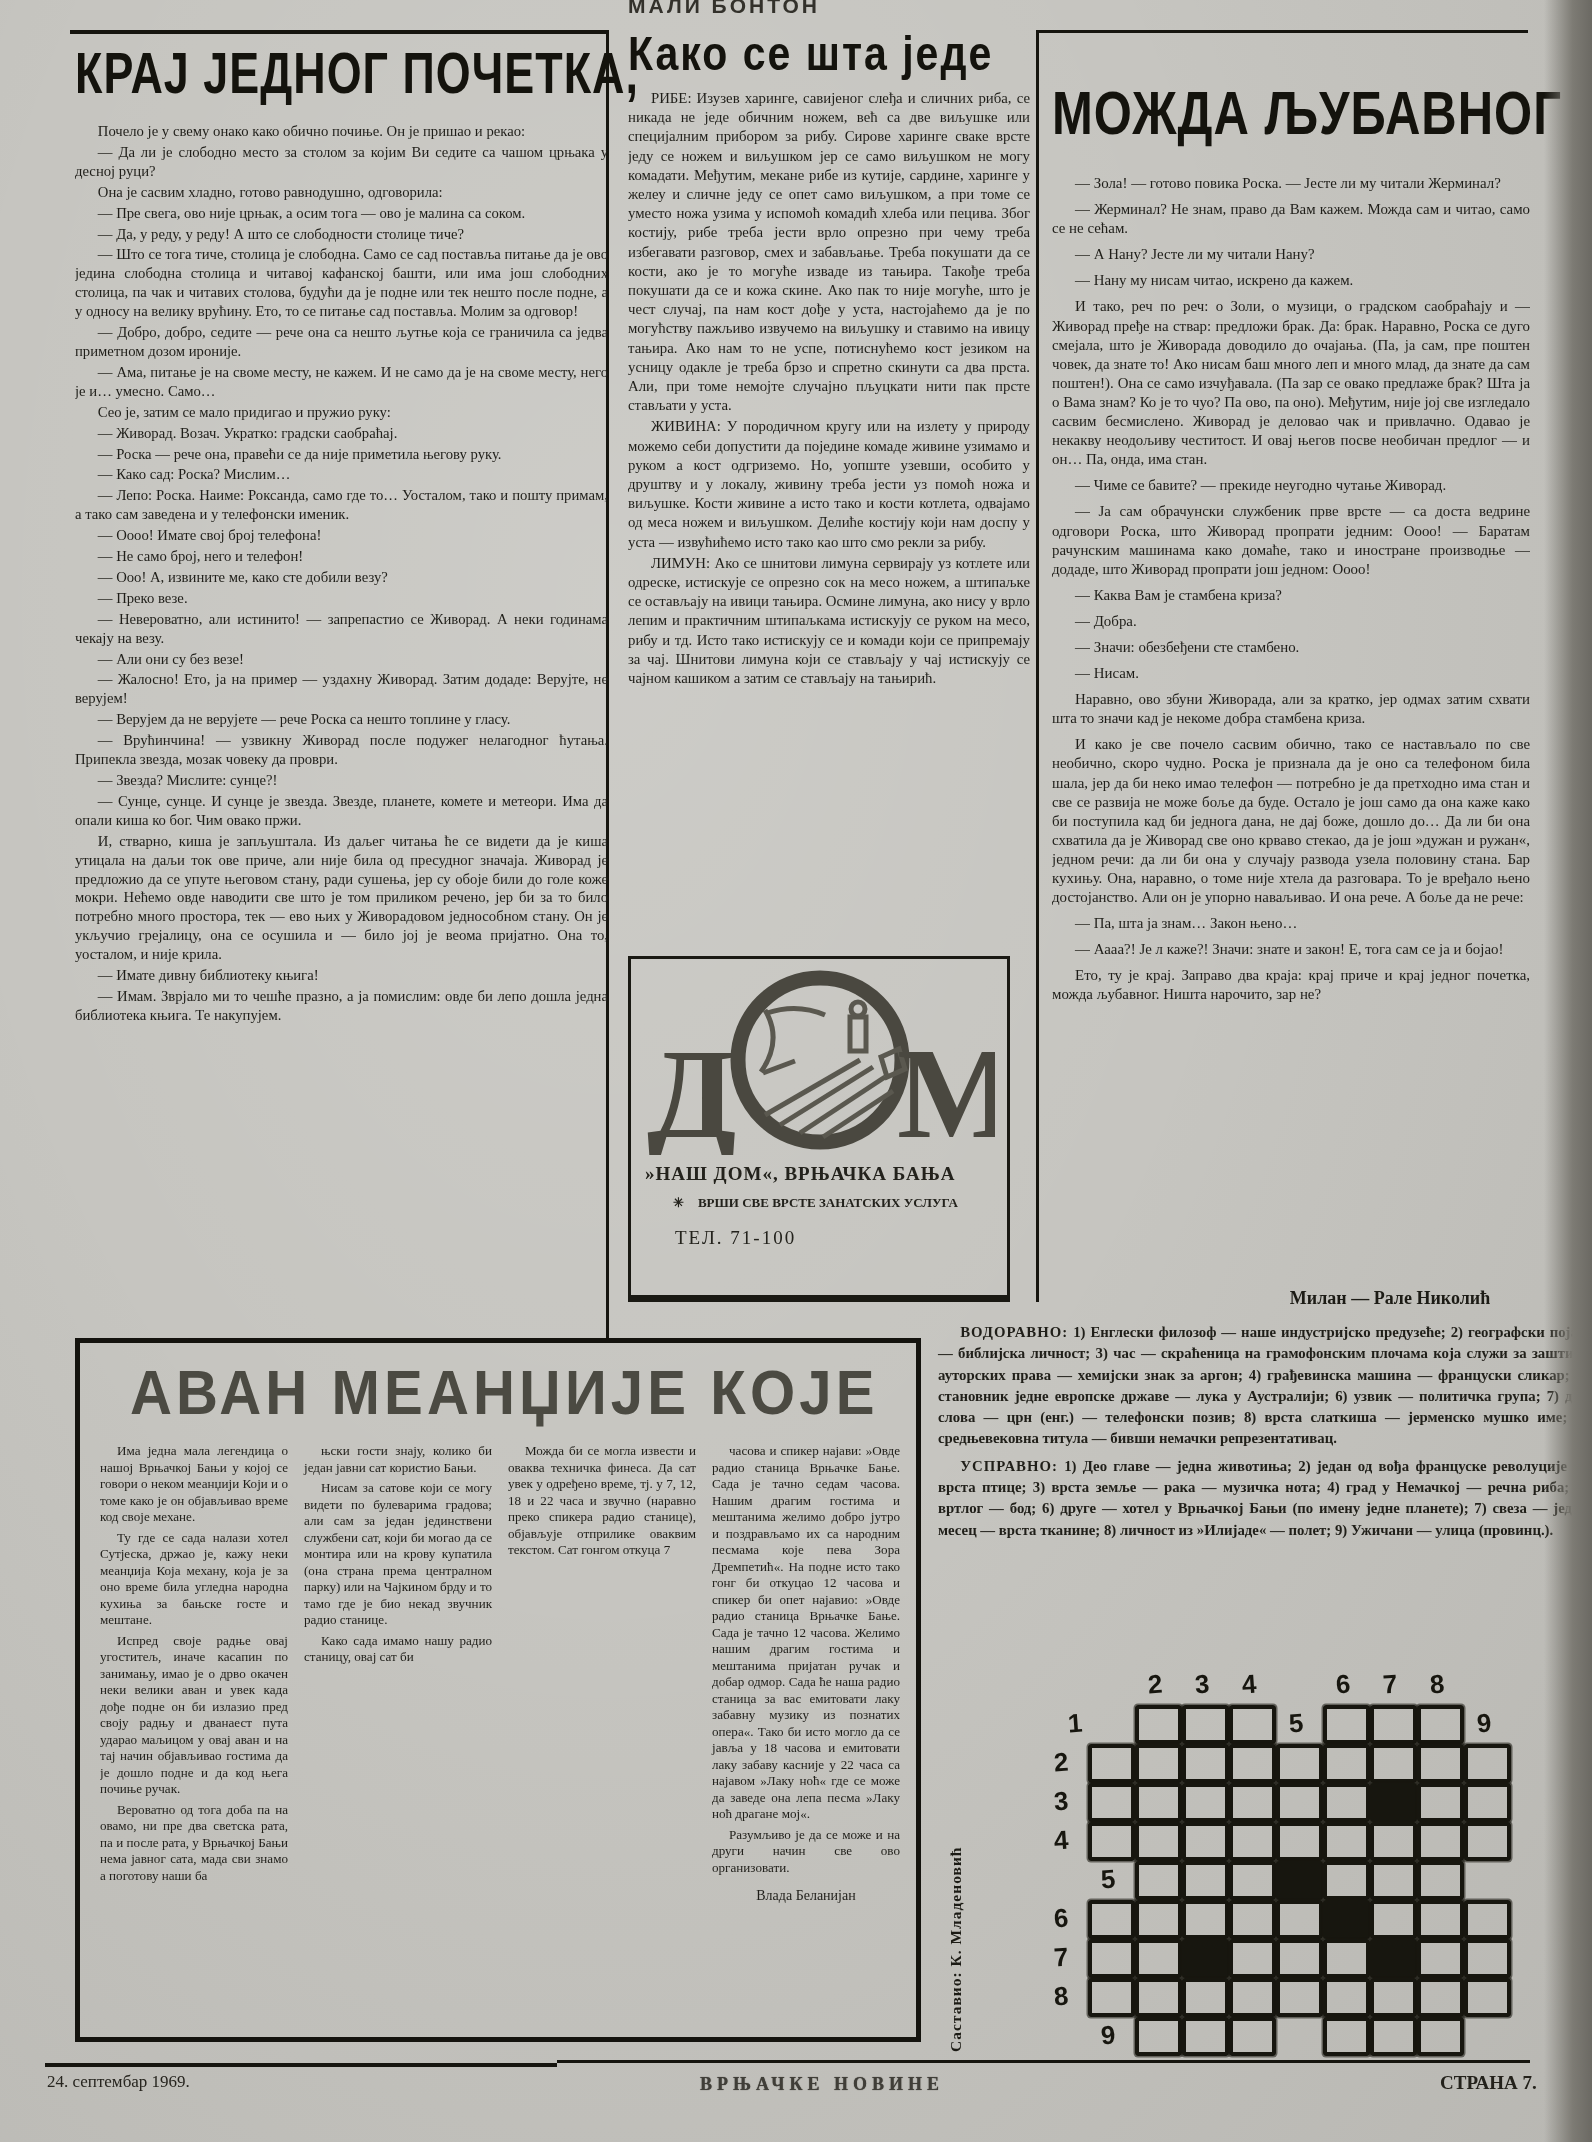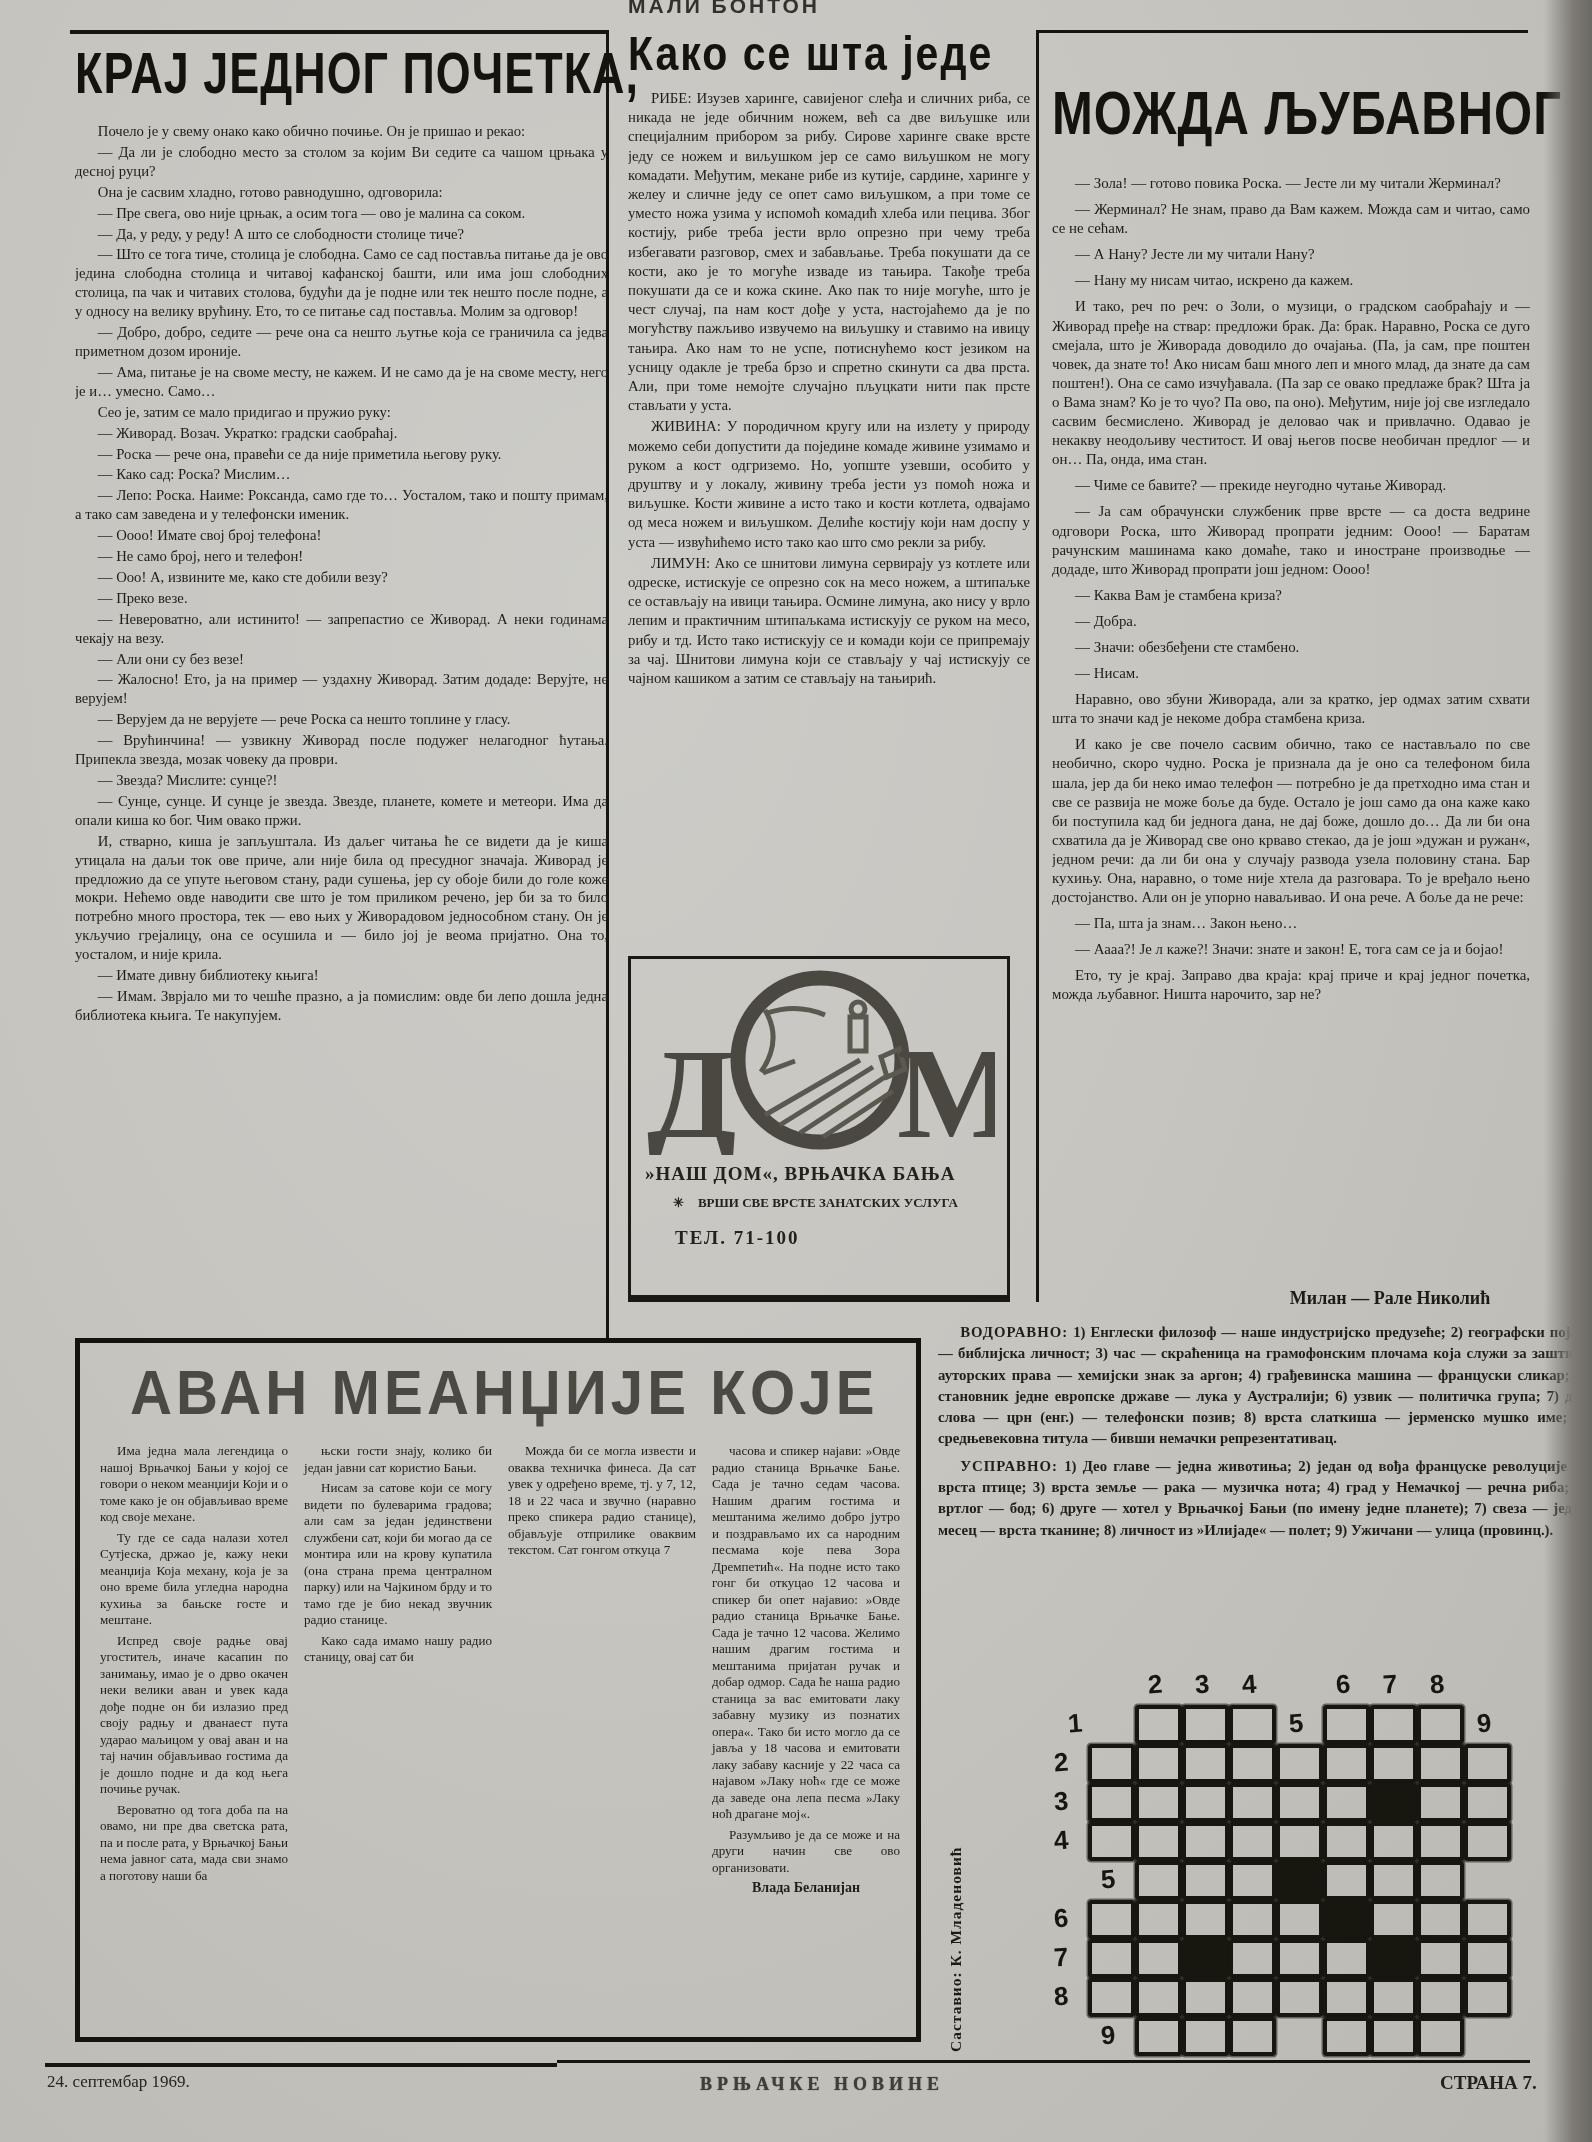"ТЕЛ. 71-100" #ad .ad-phone { font-weight: bold -> normal }
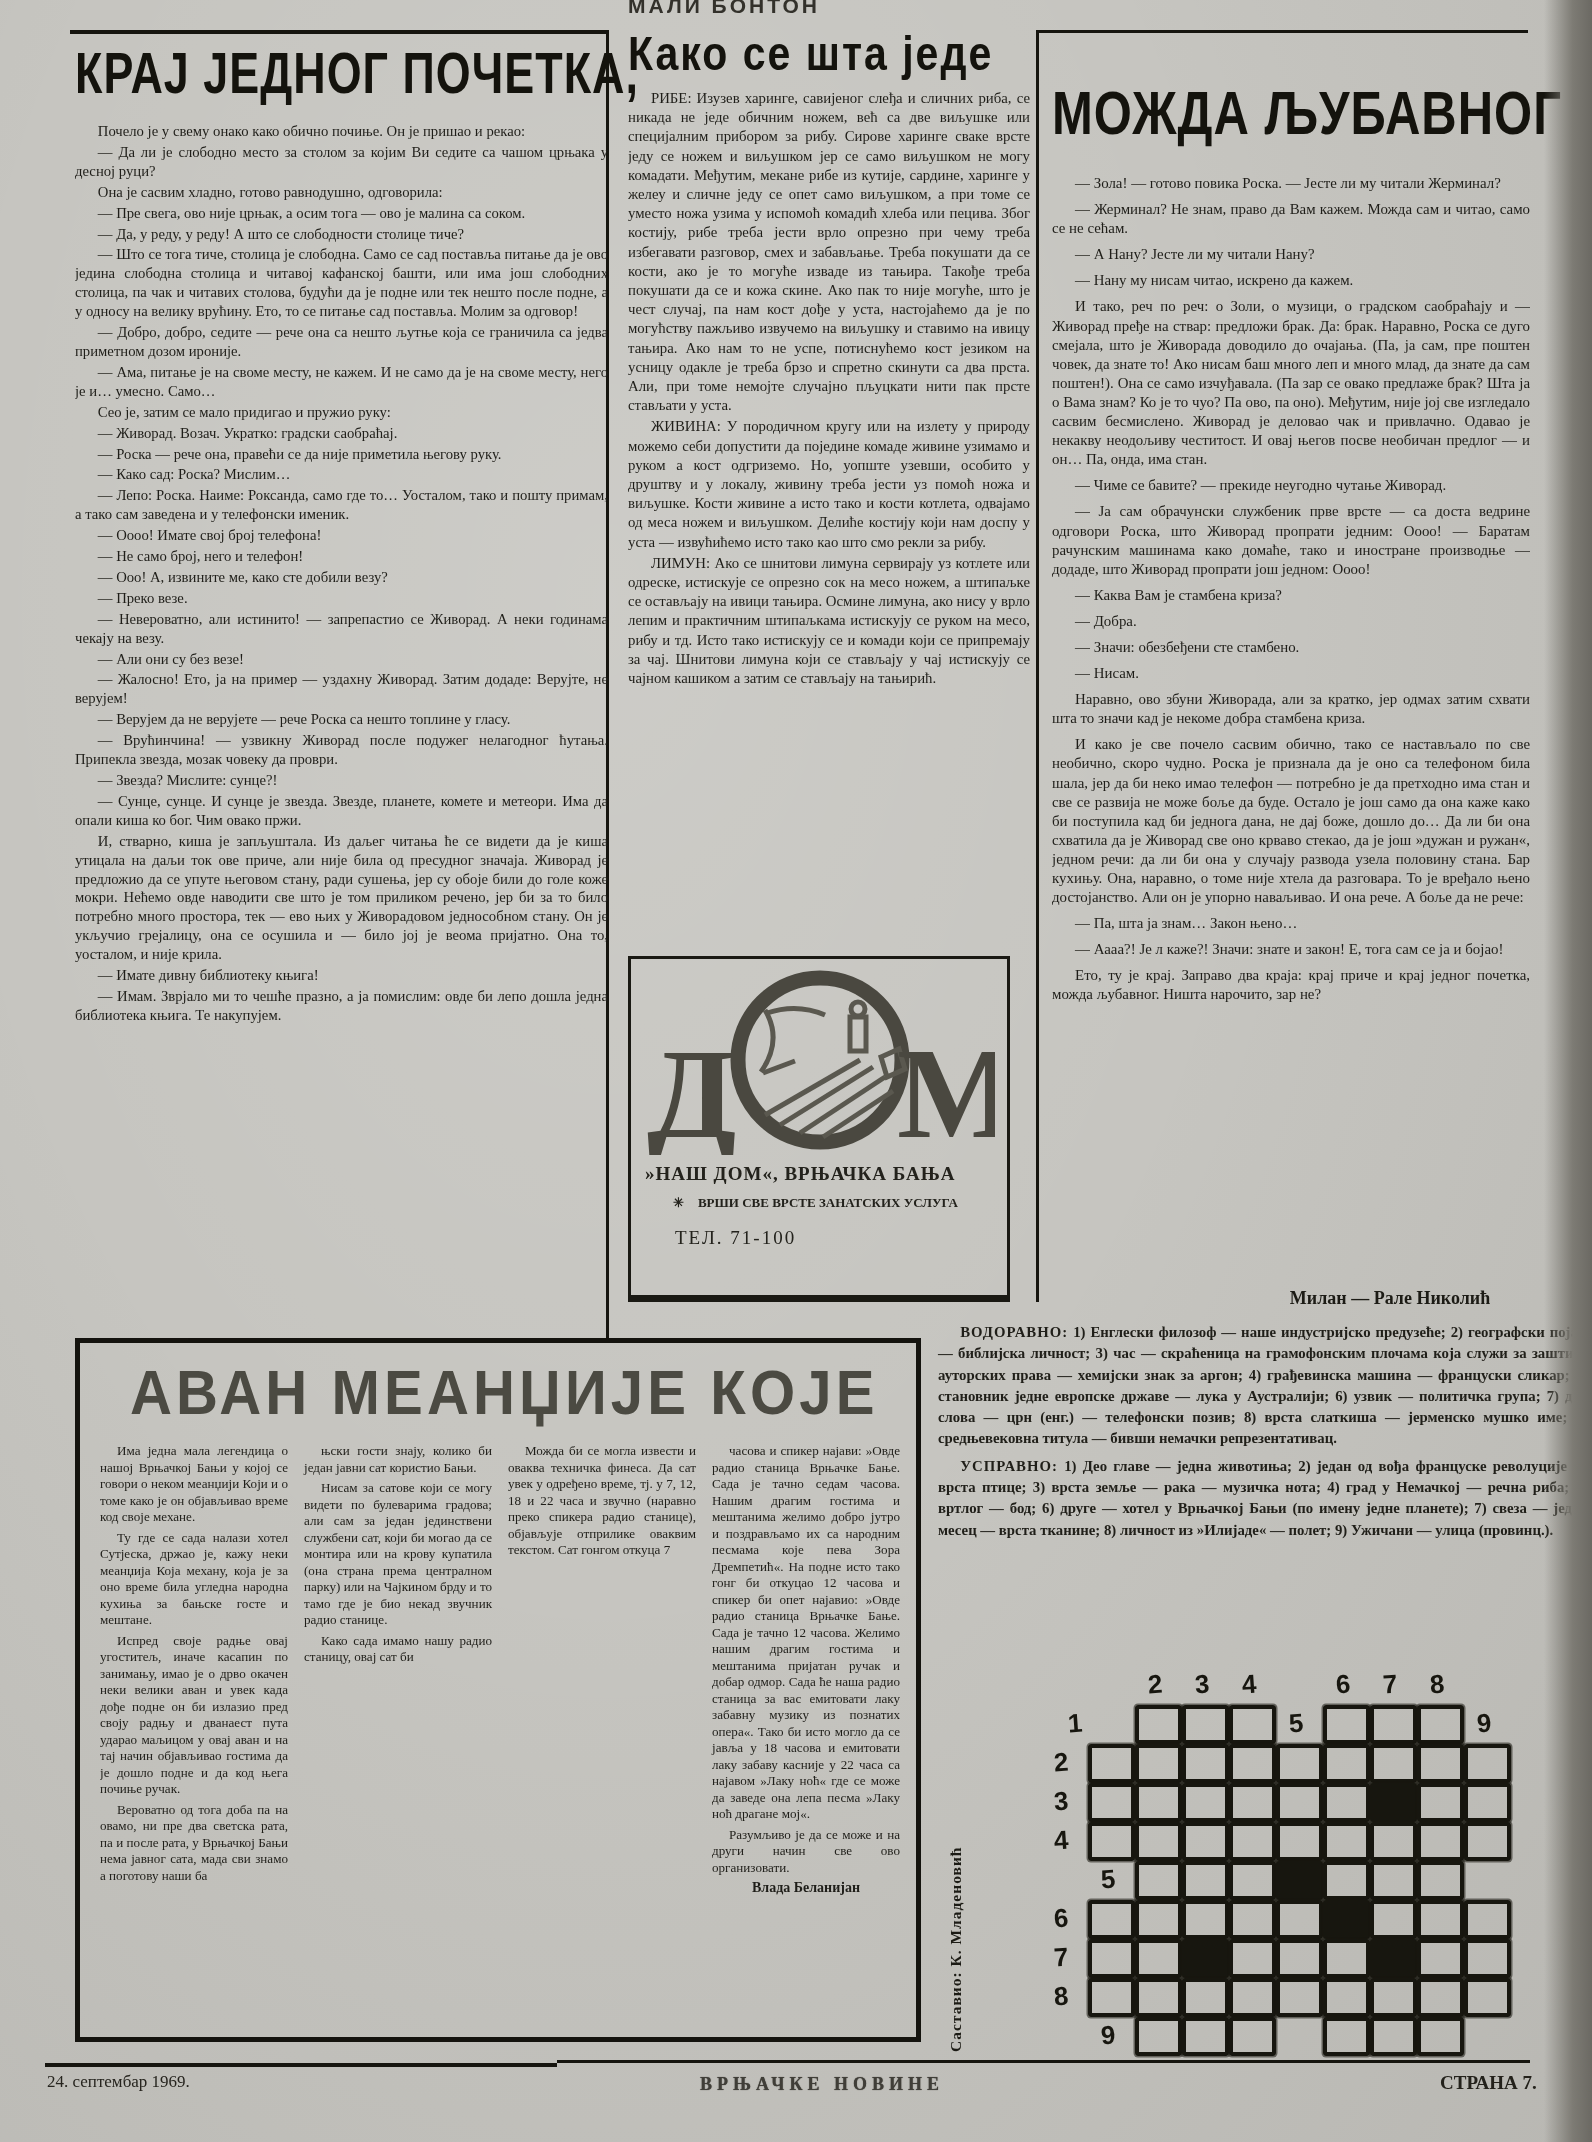"Влада Беланијан" #opinion-cols .sig { font-weight: bold -> normal; margin-top: 4px -> 12px }
